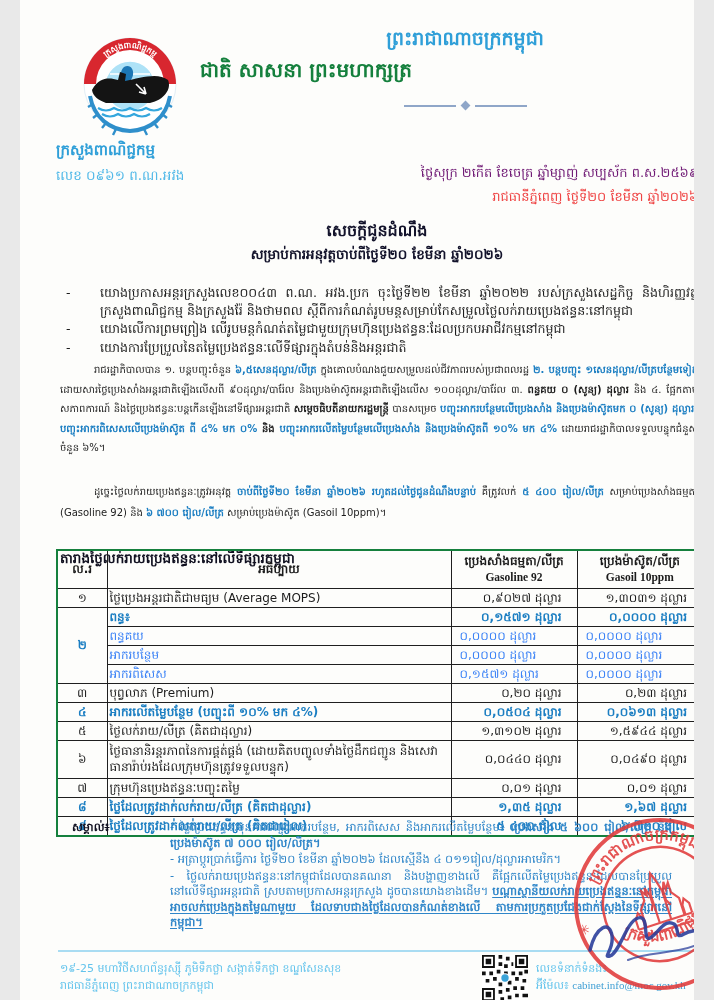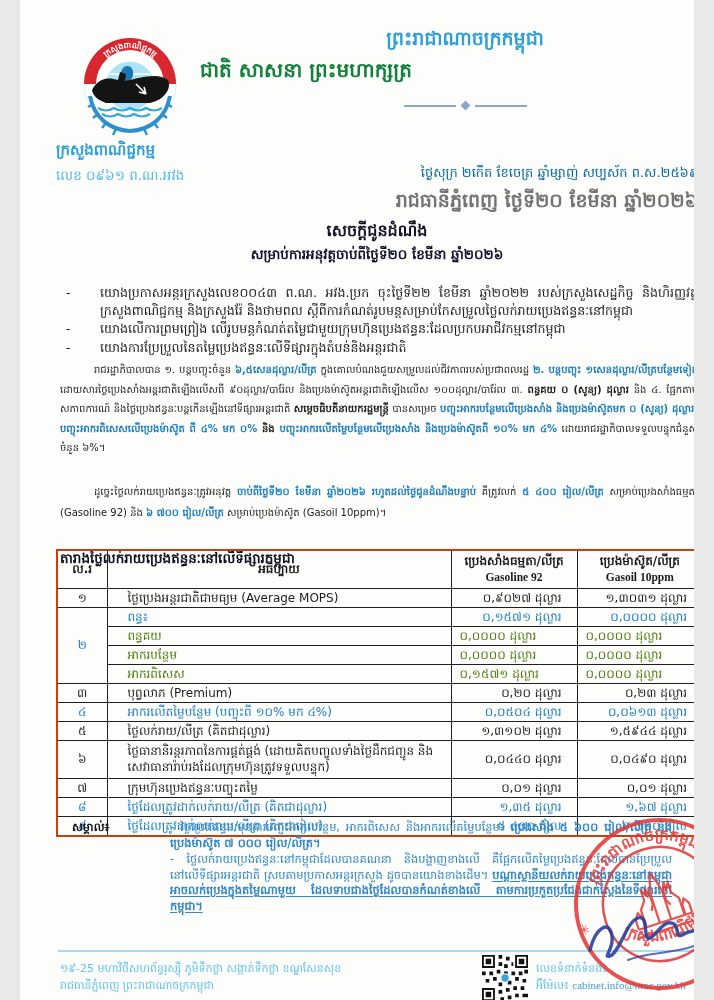"ថ្ងៃសុក្រ ២កើត ខែចេត្រ ឆ្នាំម្សាញ់" .date1 { color: #0369a1 -> #701a75 }
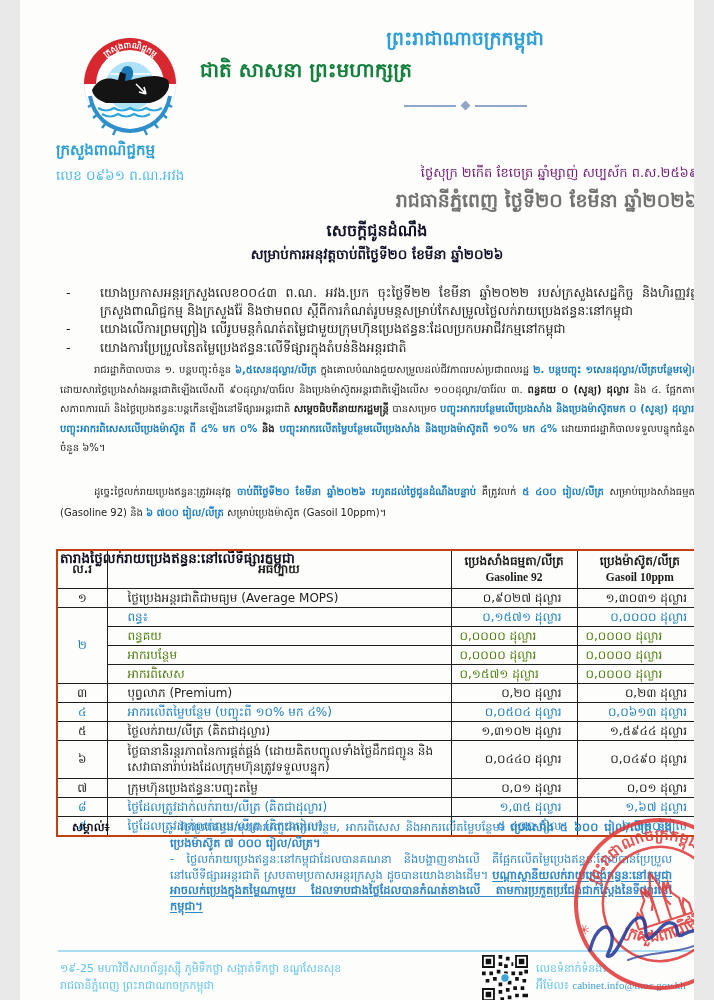"រាជធានីភ្នំពេញ ថ្ងៃទី២០ ខែមីនា ឆ្នាំ២០២៦" .date2 { color: #737373 -> #ef4444; font-size: 19px -> 13px; font-weight: bold -> none }
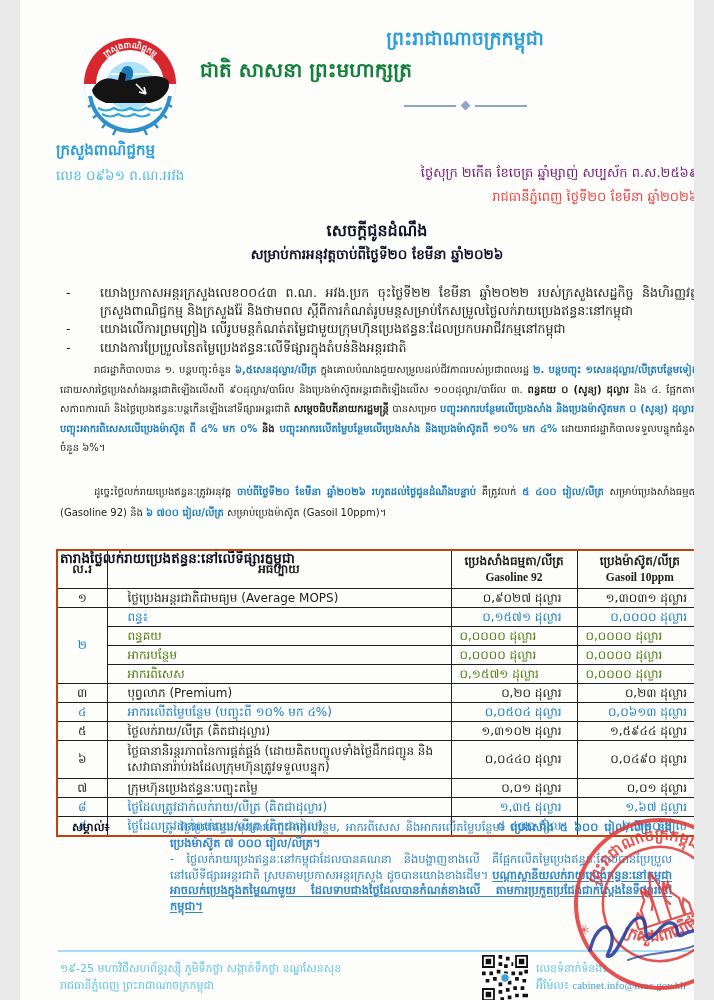"ល.រ" table { border: 2px solid #c2410c -> 2px solid #15803d }
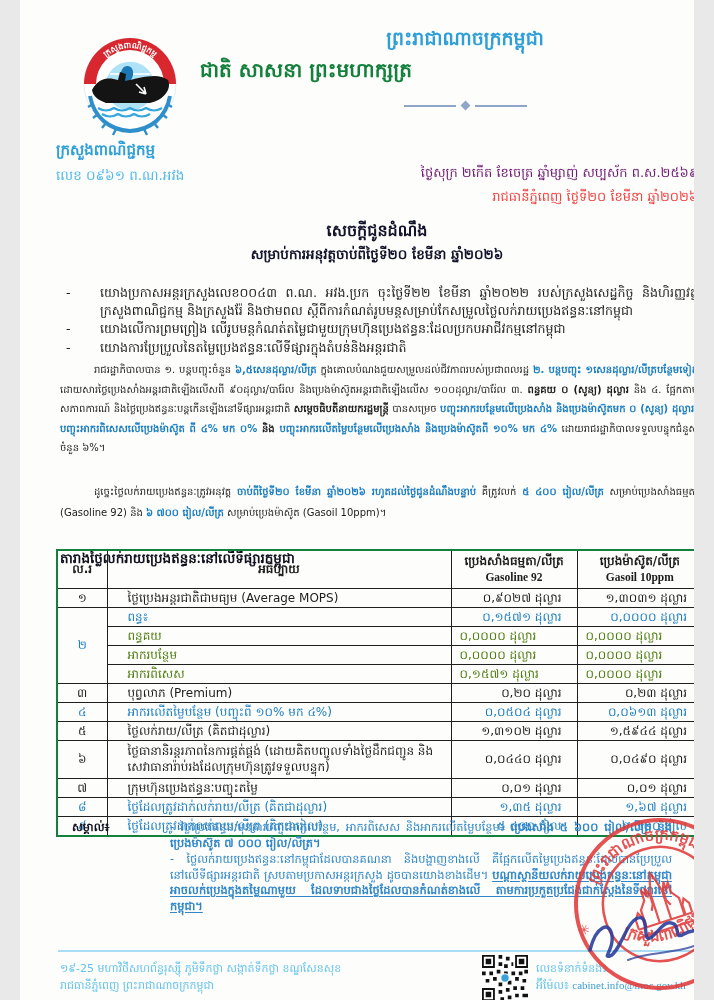"ថ្លៃប្រេងអន្តរជាតិជាមធ្យម (Average MOPS)" .lbl { padding-left: 20px -> 2px }
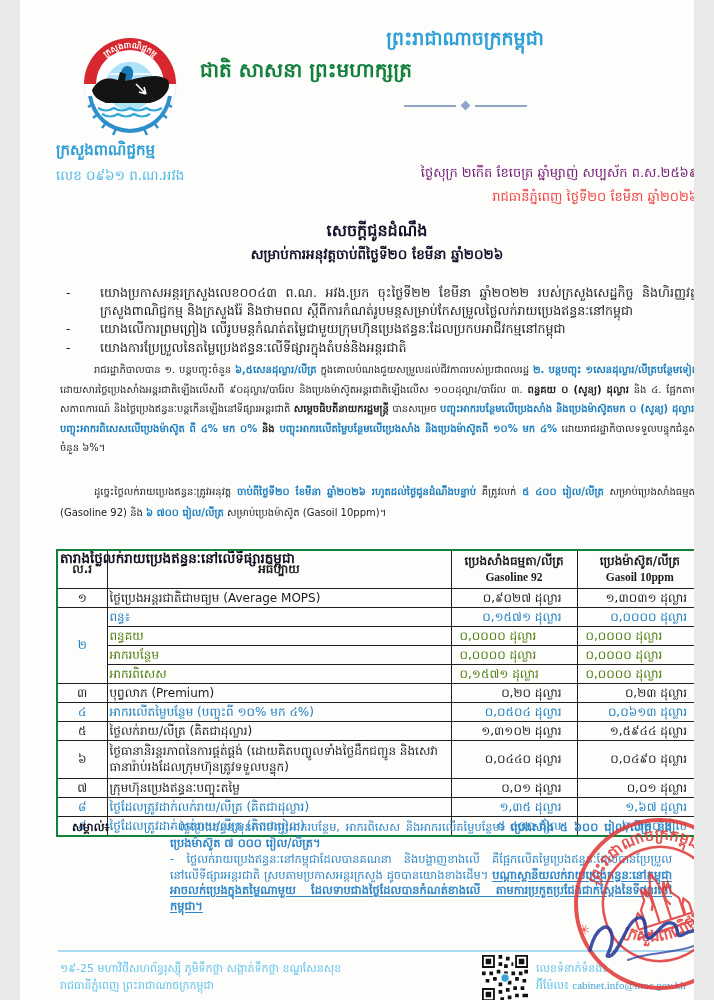"ពន្ធ៖" .r-blue td { font-weight: normal -> bold }
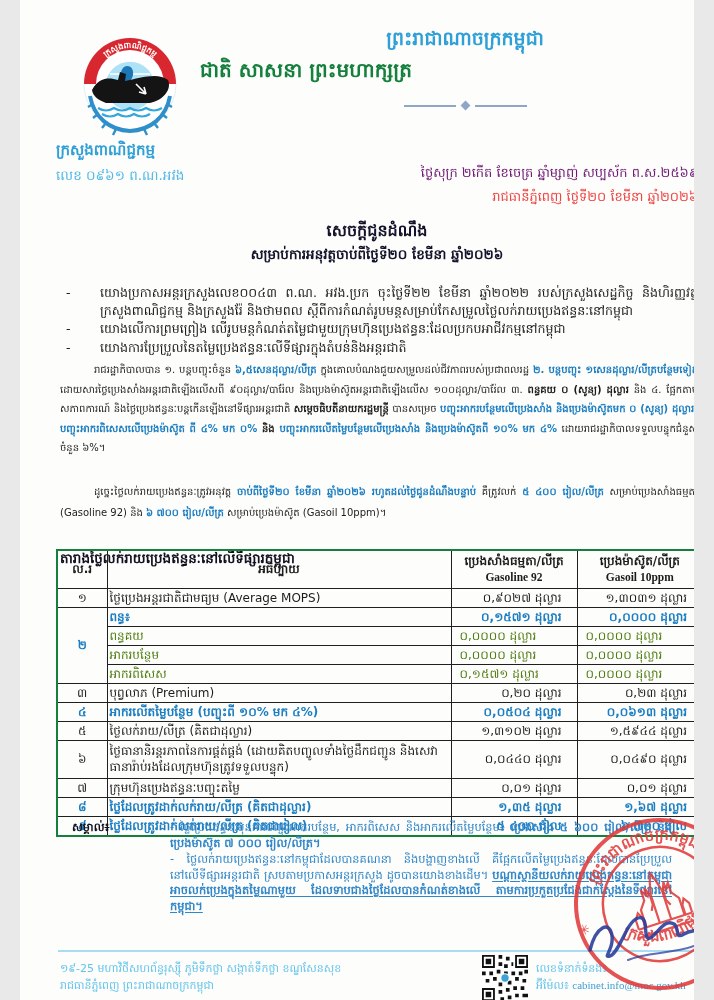"ពន្ធគយ" .r-blue-reg td { color: #4d7c0f -> #3b82f6 }
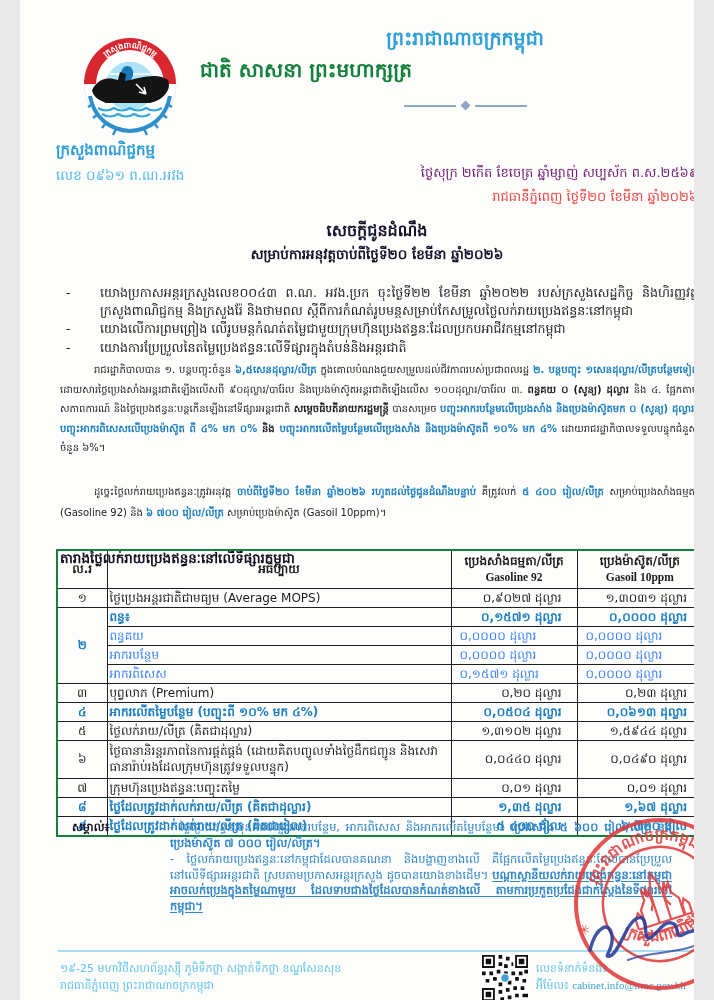"- អត្រាប្តូរប្រាក់ធ្វើការ ថ្ងៃទី២០" div.note { html: none -> <div>- អត្រាប្តូរប្រាក់ធ្វើការ ថ្ងៃទី២០ ខែមីនា ឆ្នាំ២០២៦ ដែលស្មើនឹង ៤ ០១១រៀល/ដុល្លារអាមេរិក។</div> }
